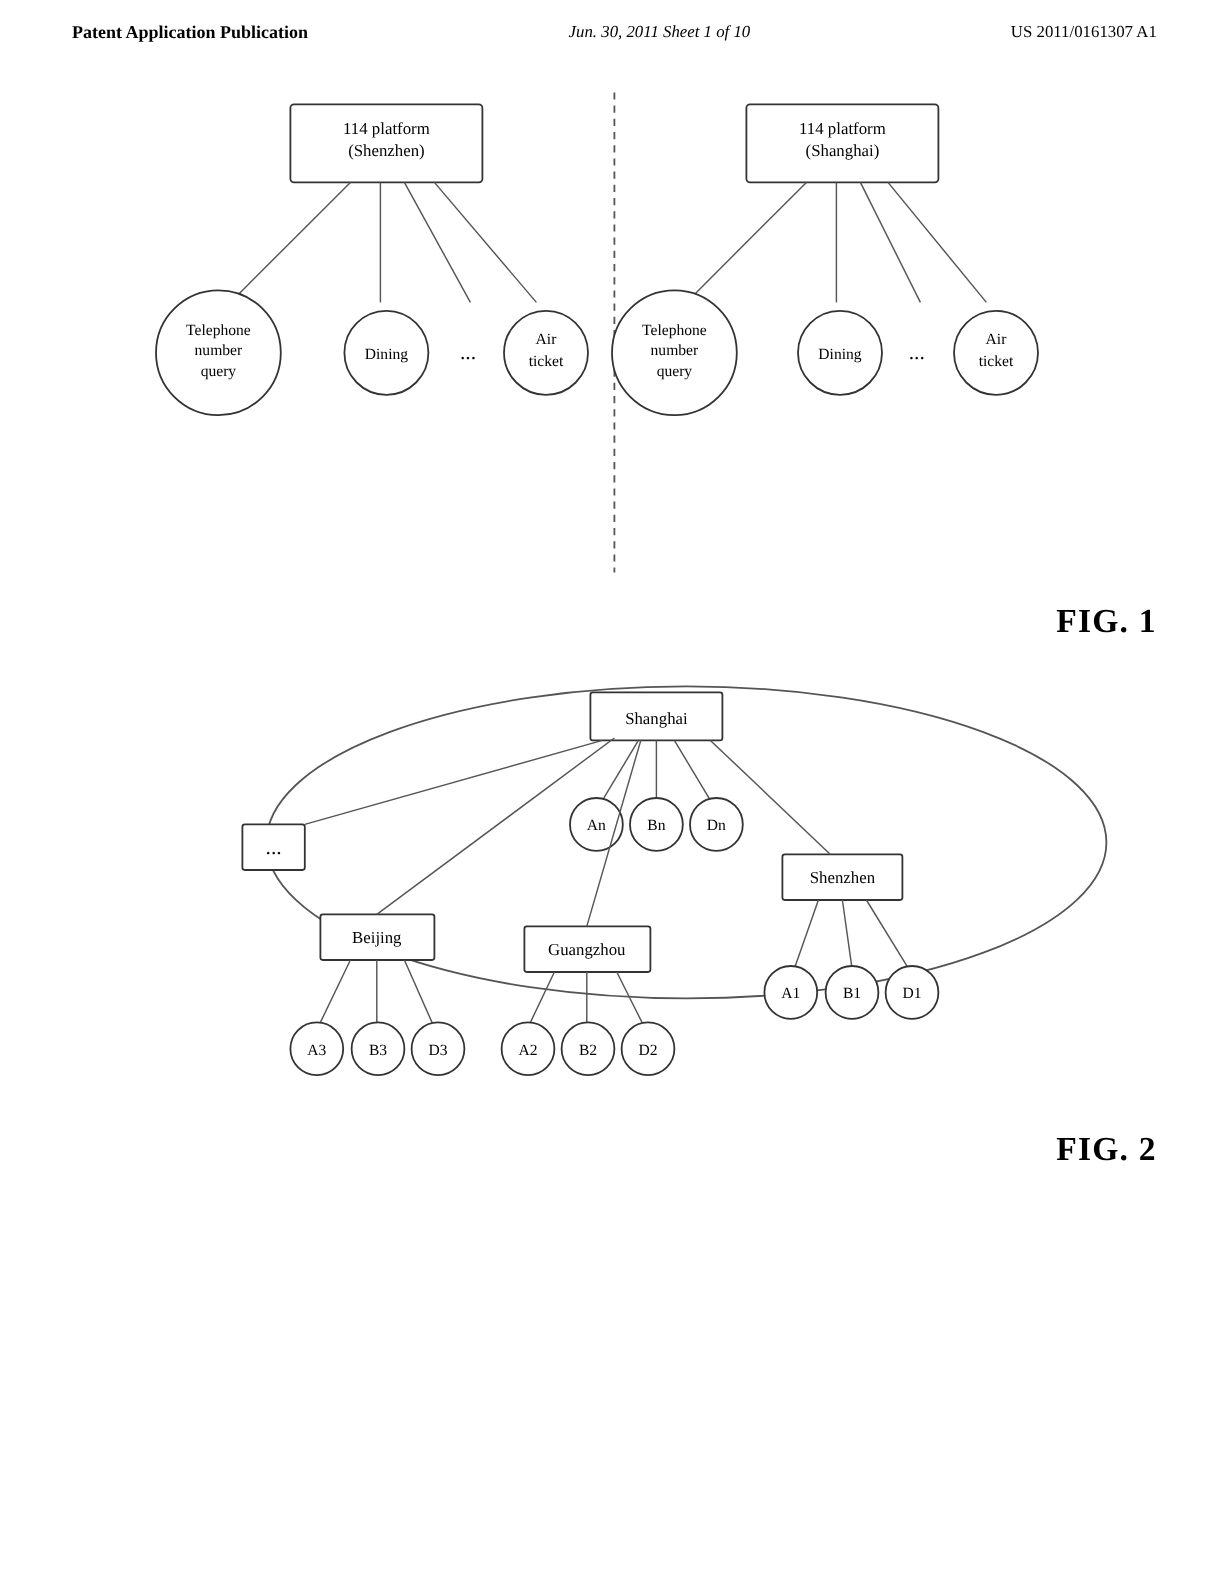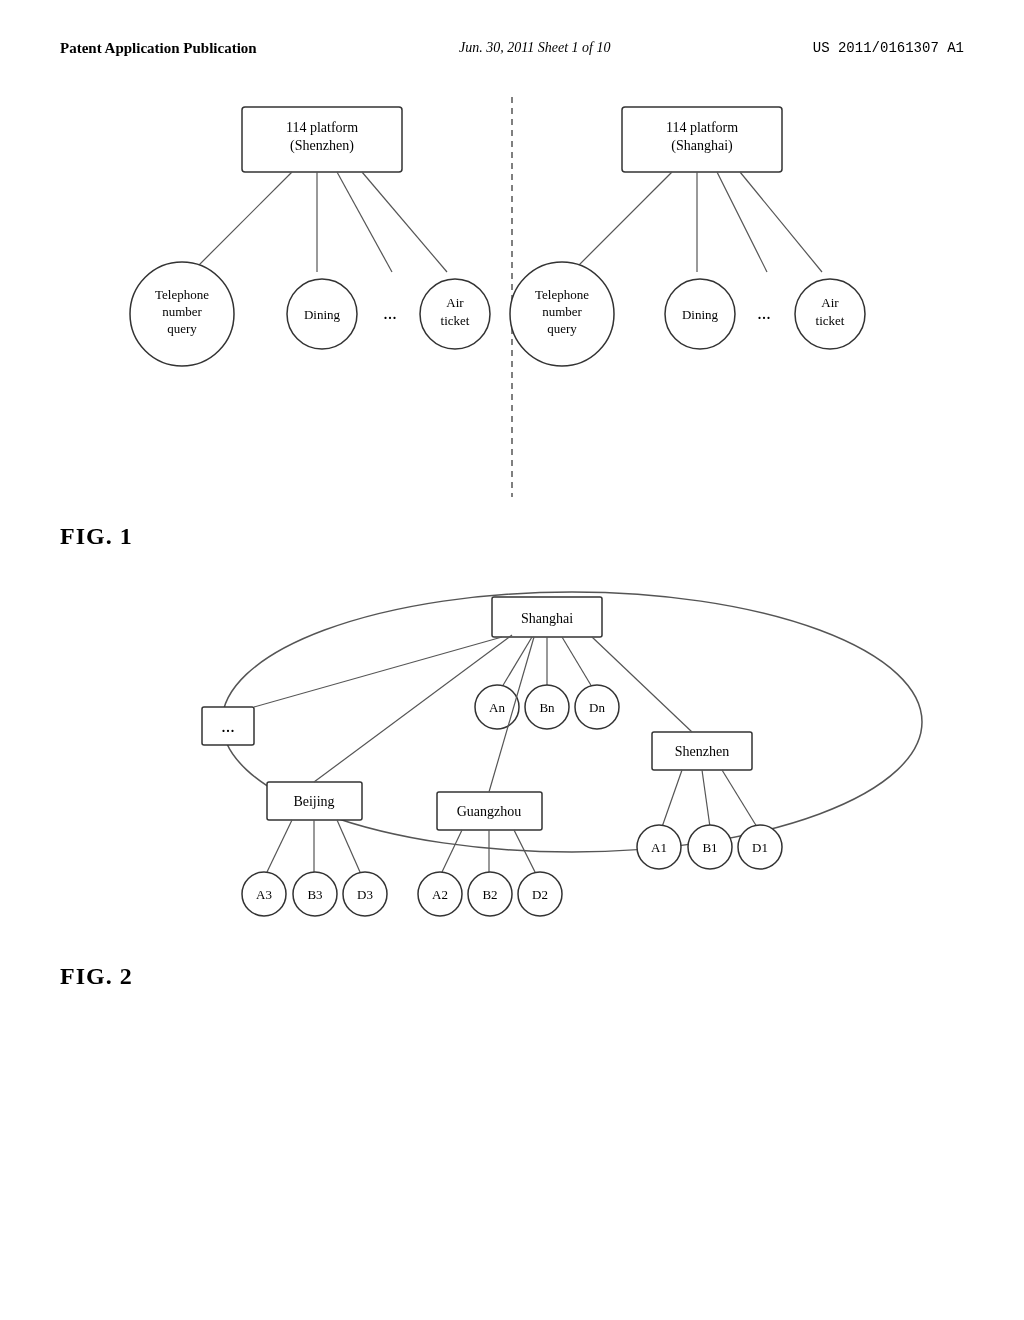"Patent Application Publication" .page { padding: 40px 60px -> 20px 60px }
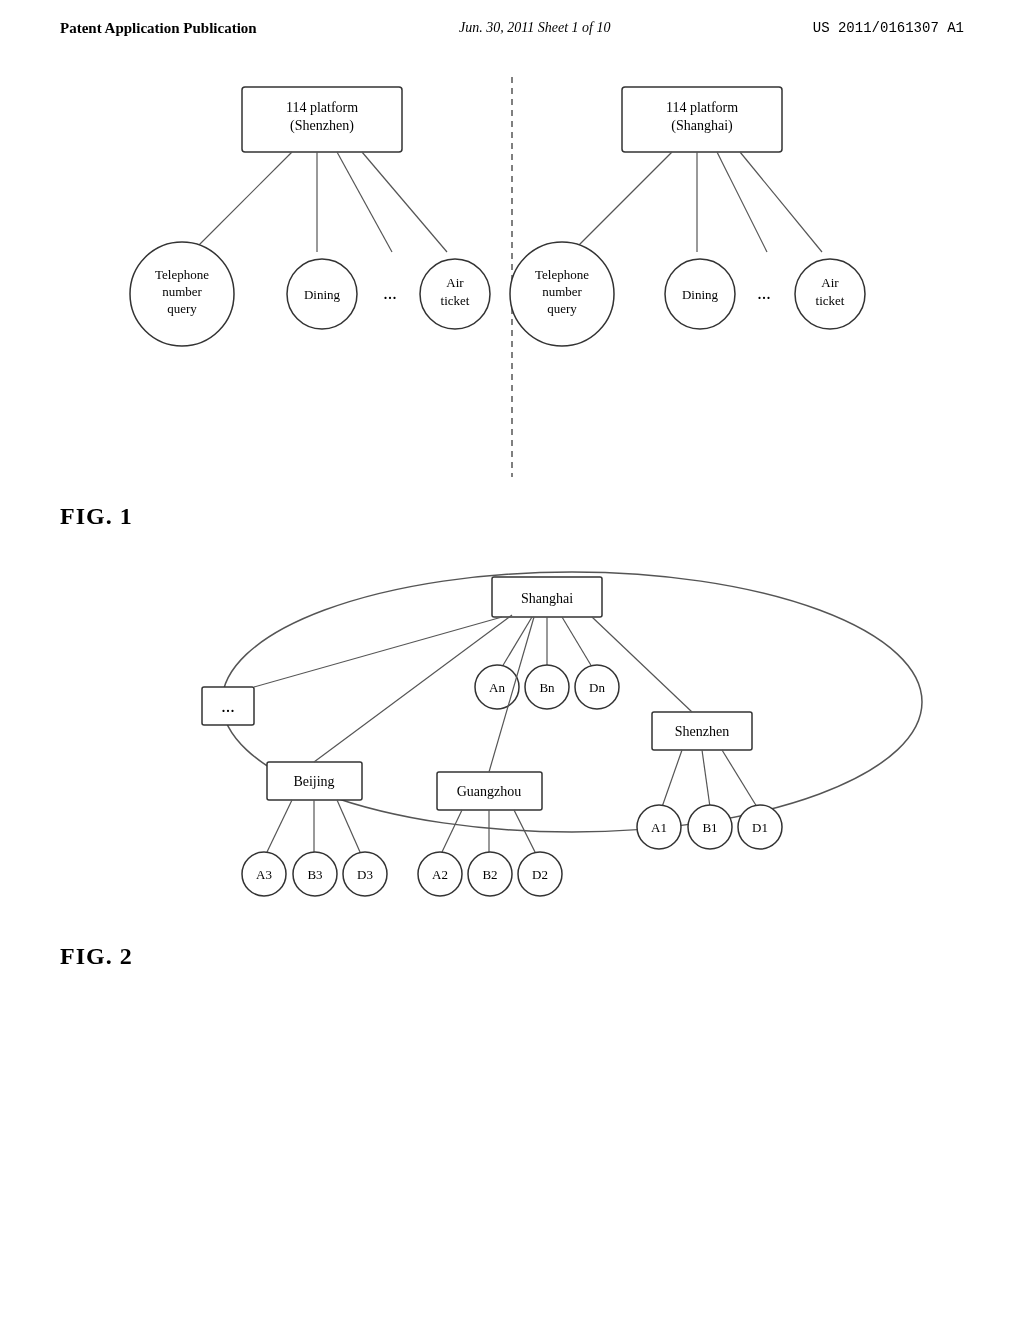"US 2011/0161307 A1" .header-right { font-family: Liberation Mono, monospace -> none }
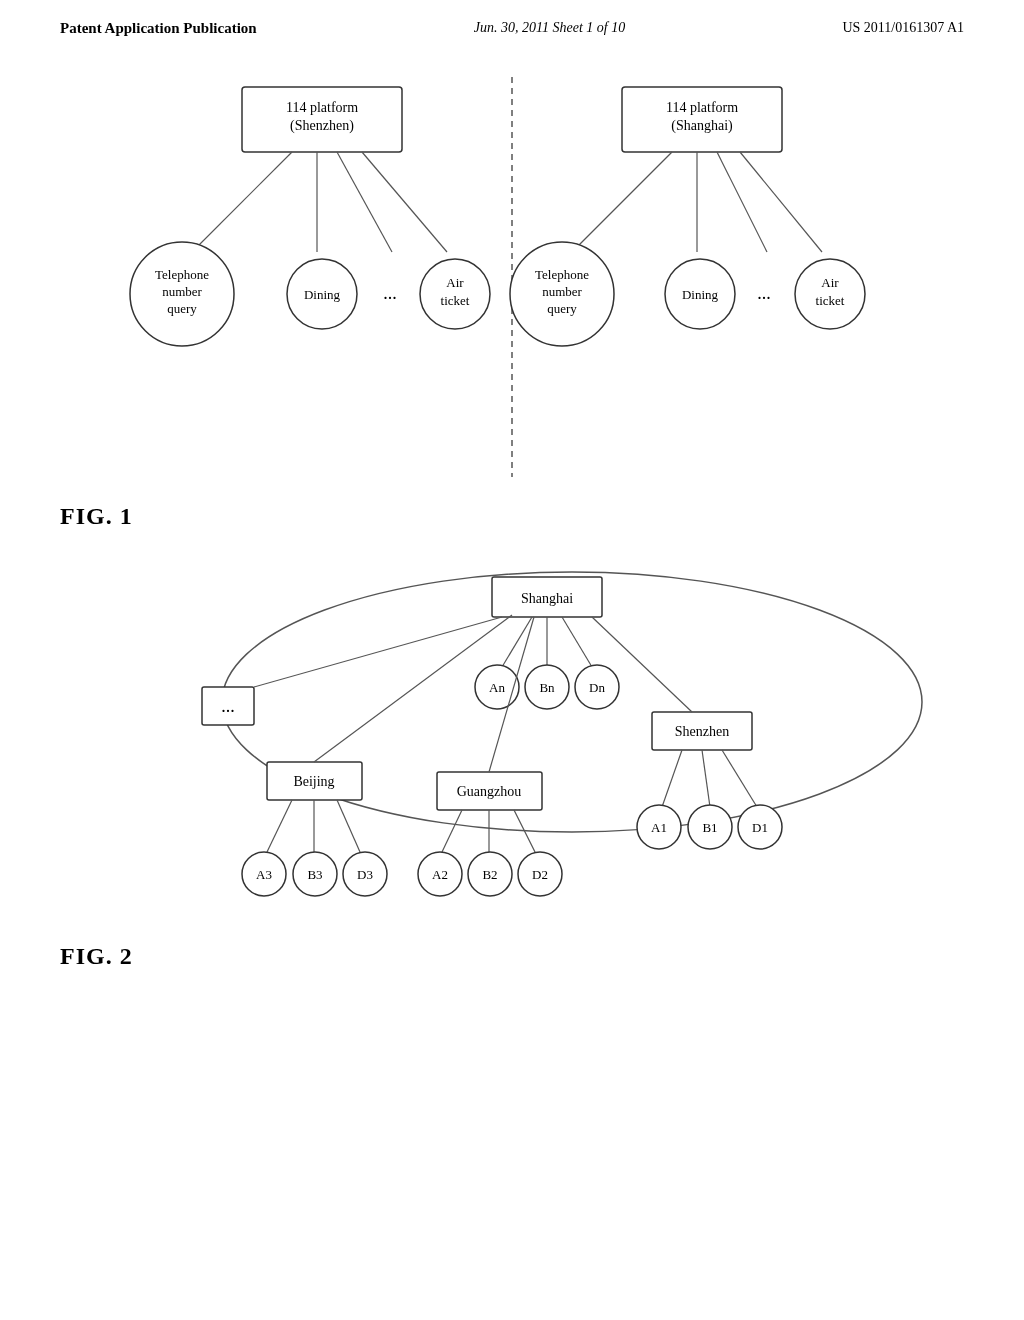"FIG. 1" .fig-label { font-size: 24px -> 28px; text-align: left -> right }
